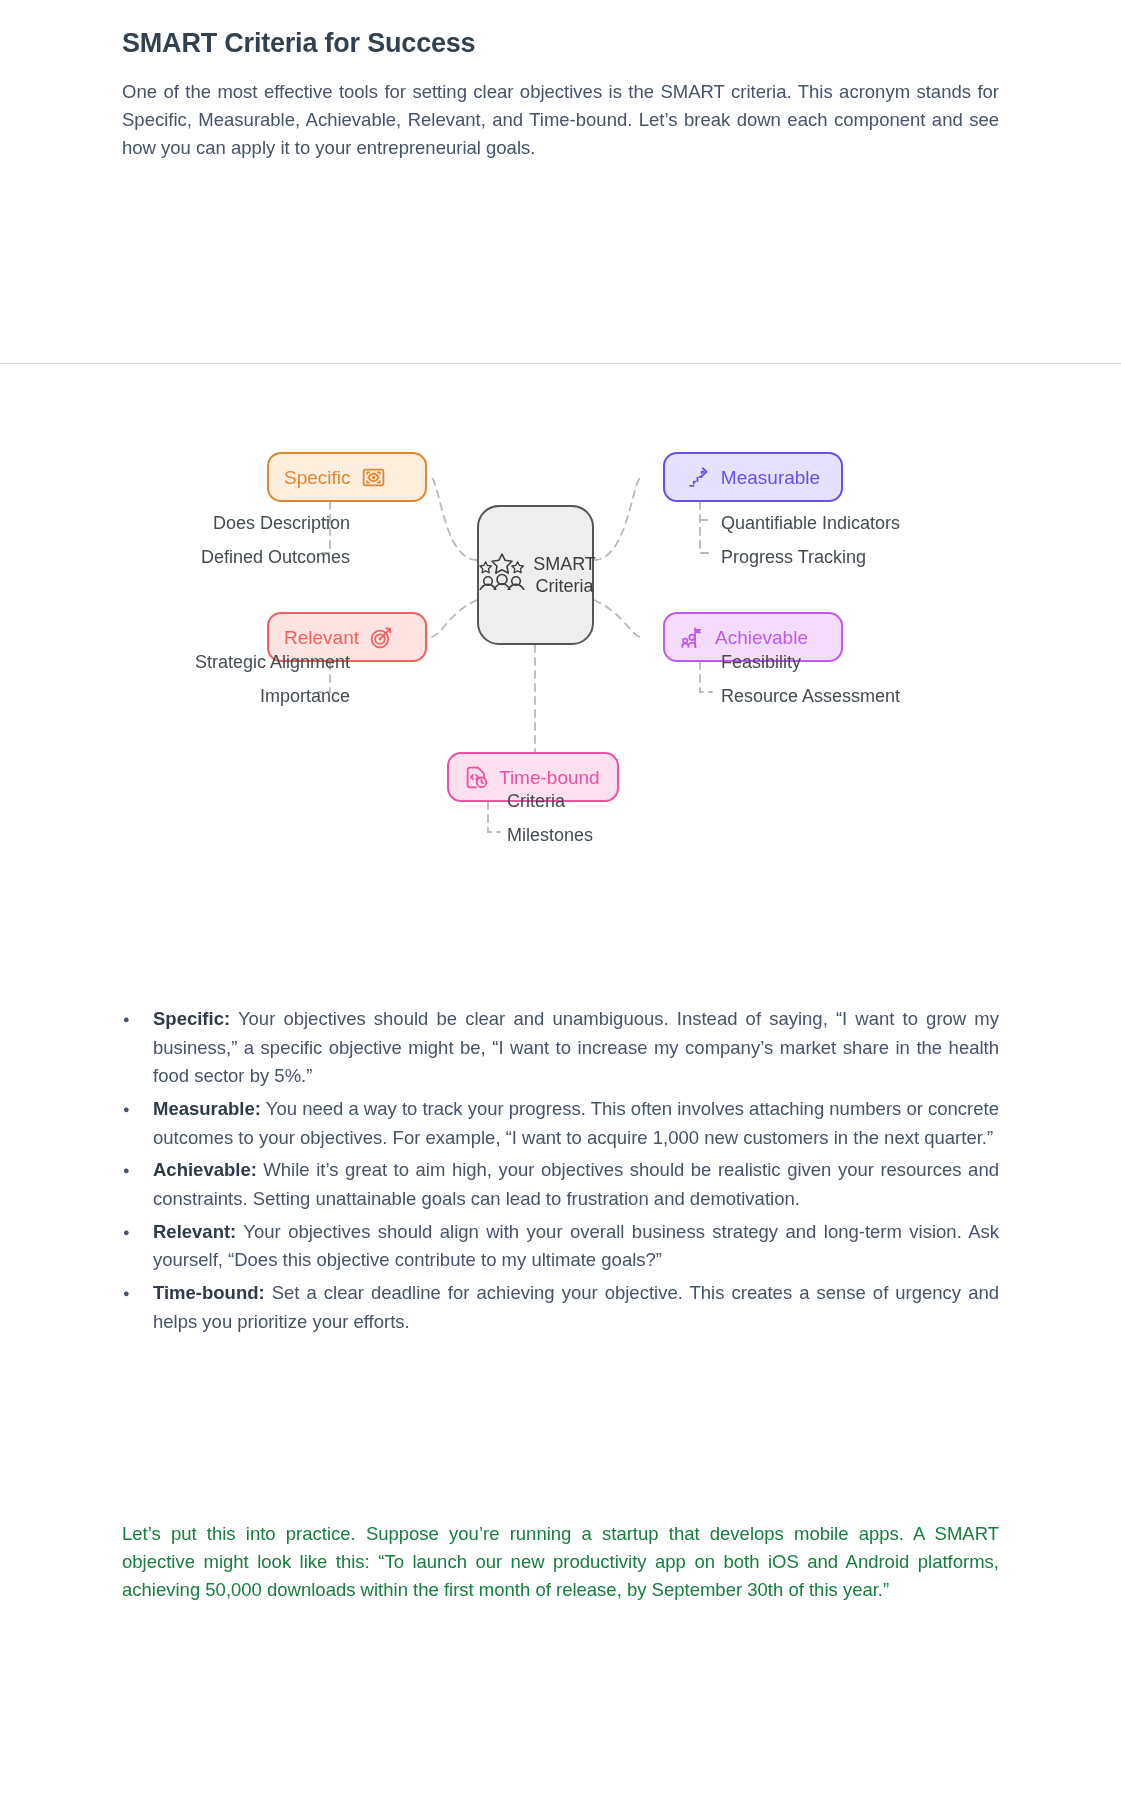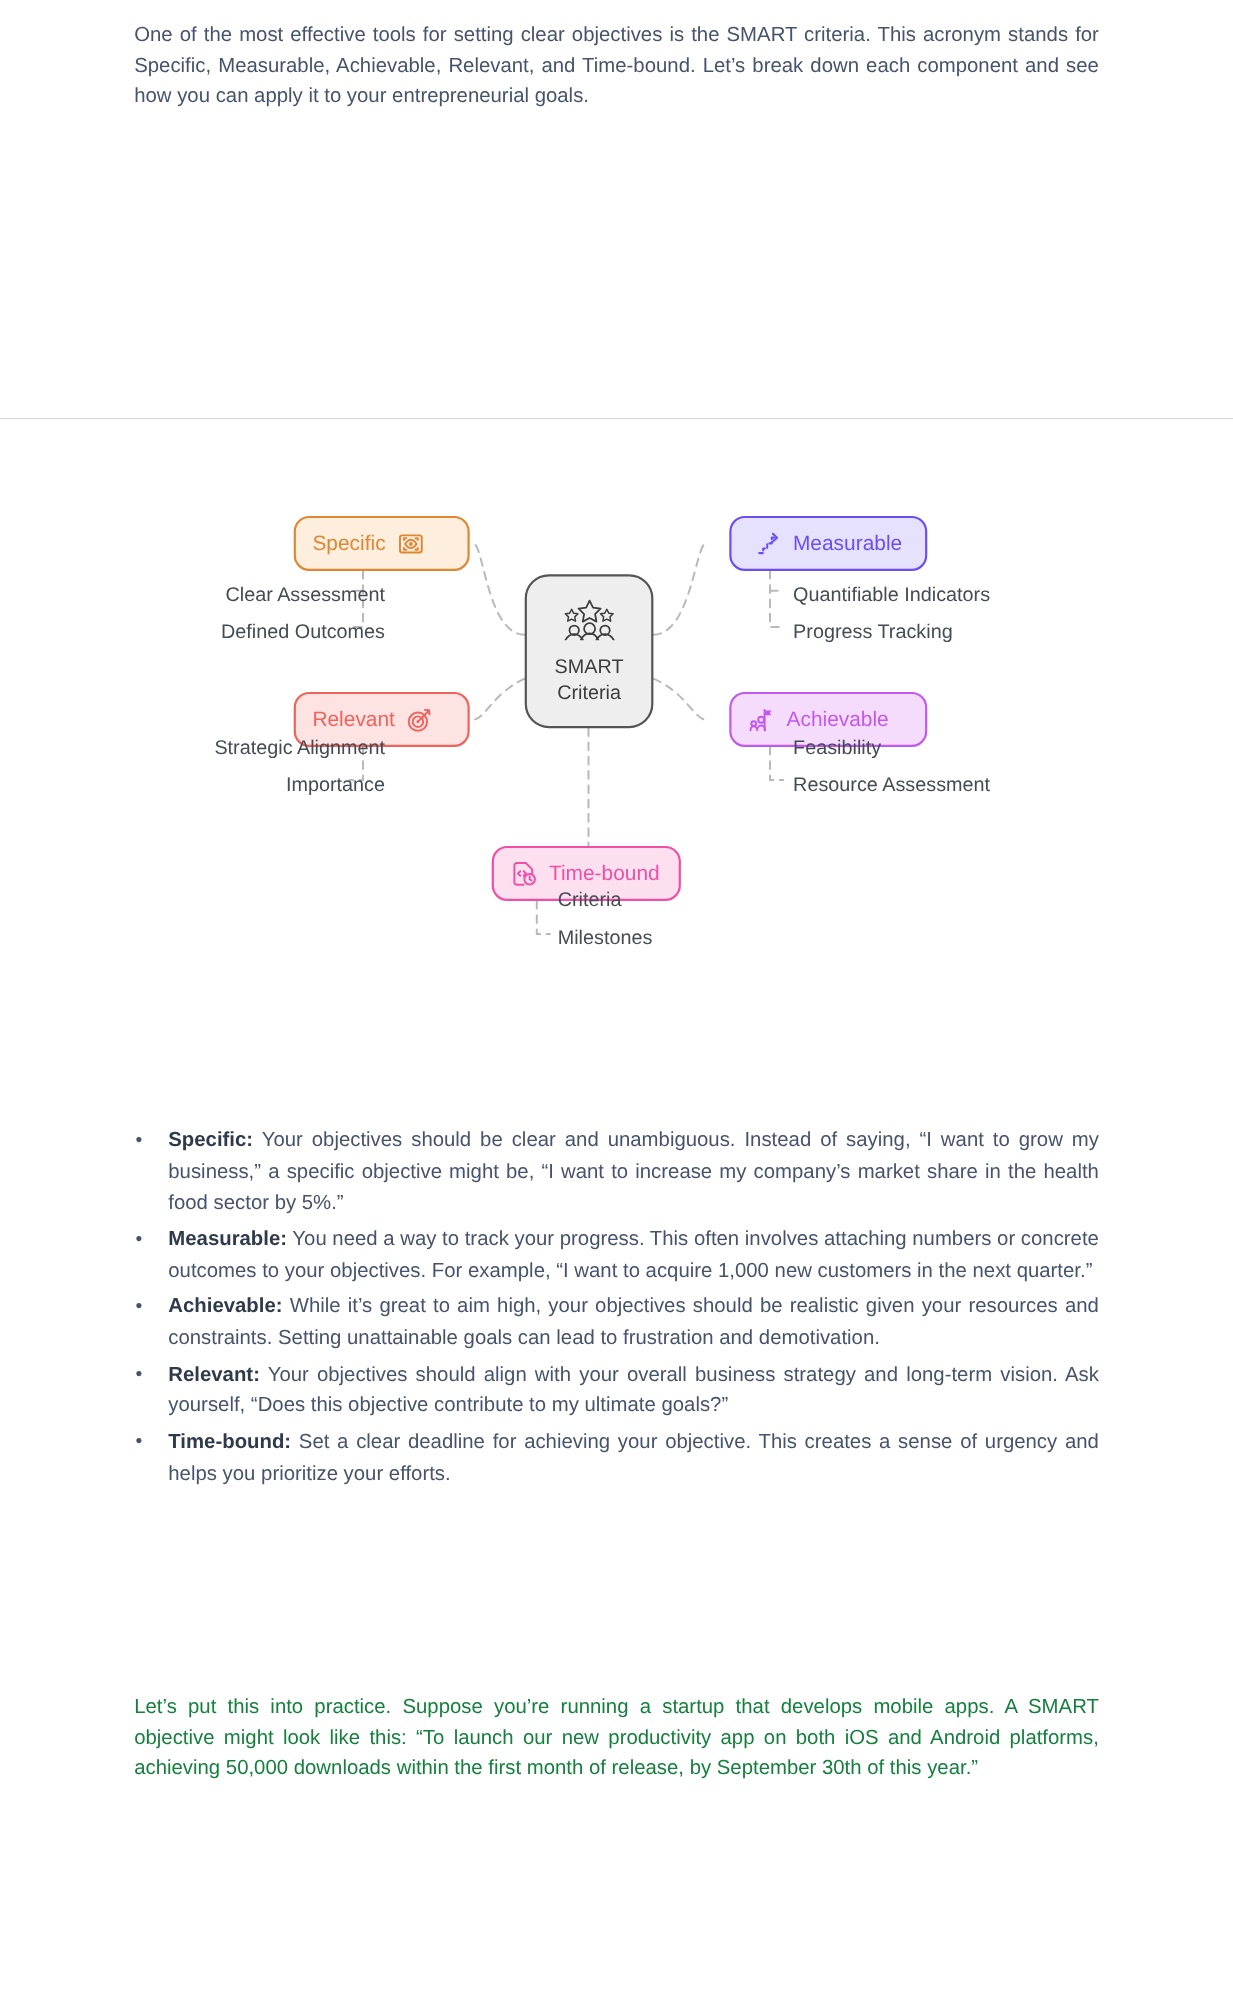"SMART Criteria for Success" h1.section-title { html: none -> <h1>SMART Criteria for Success</h1> }
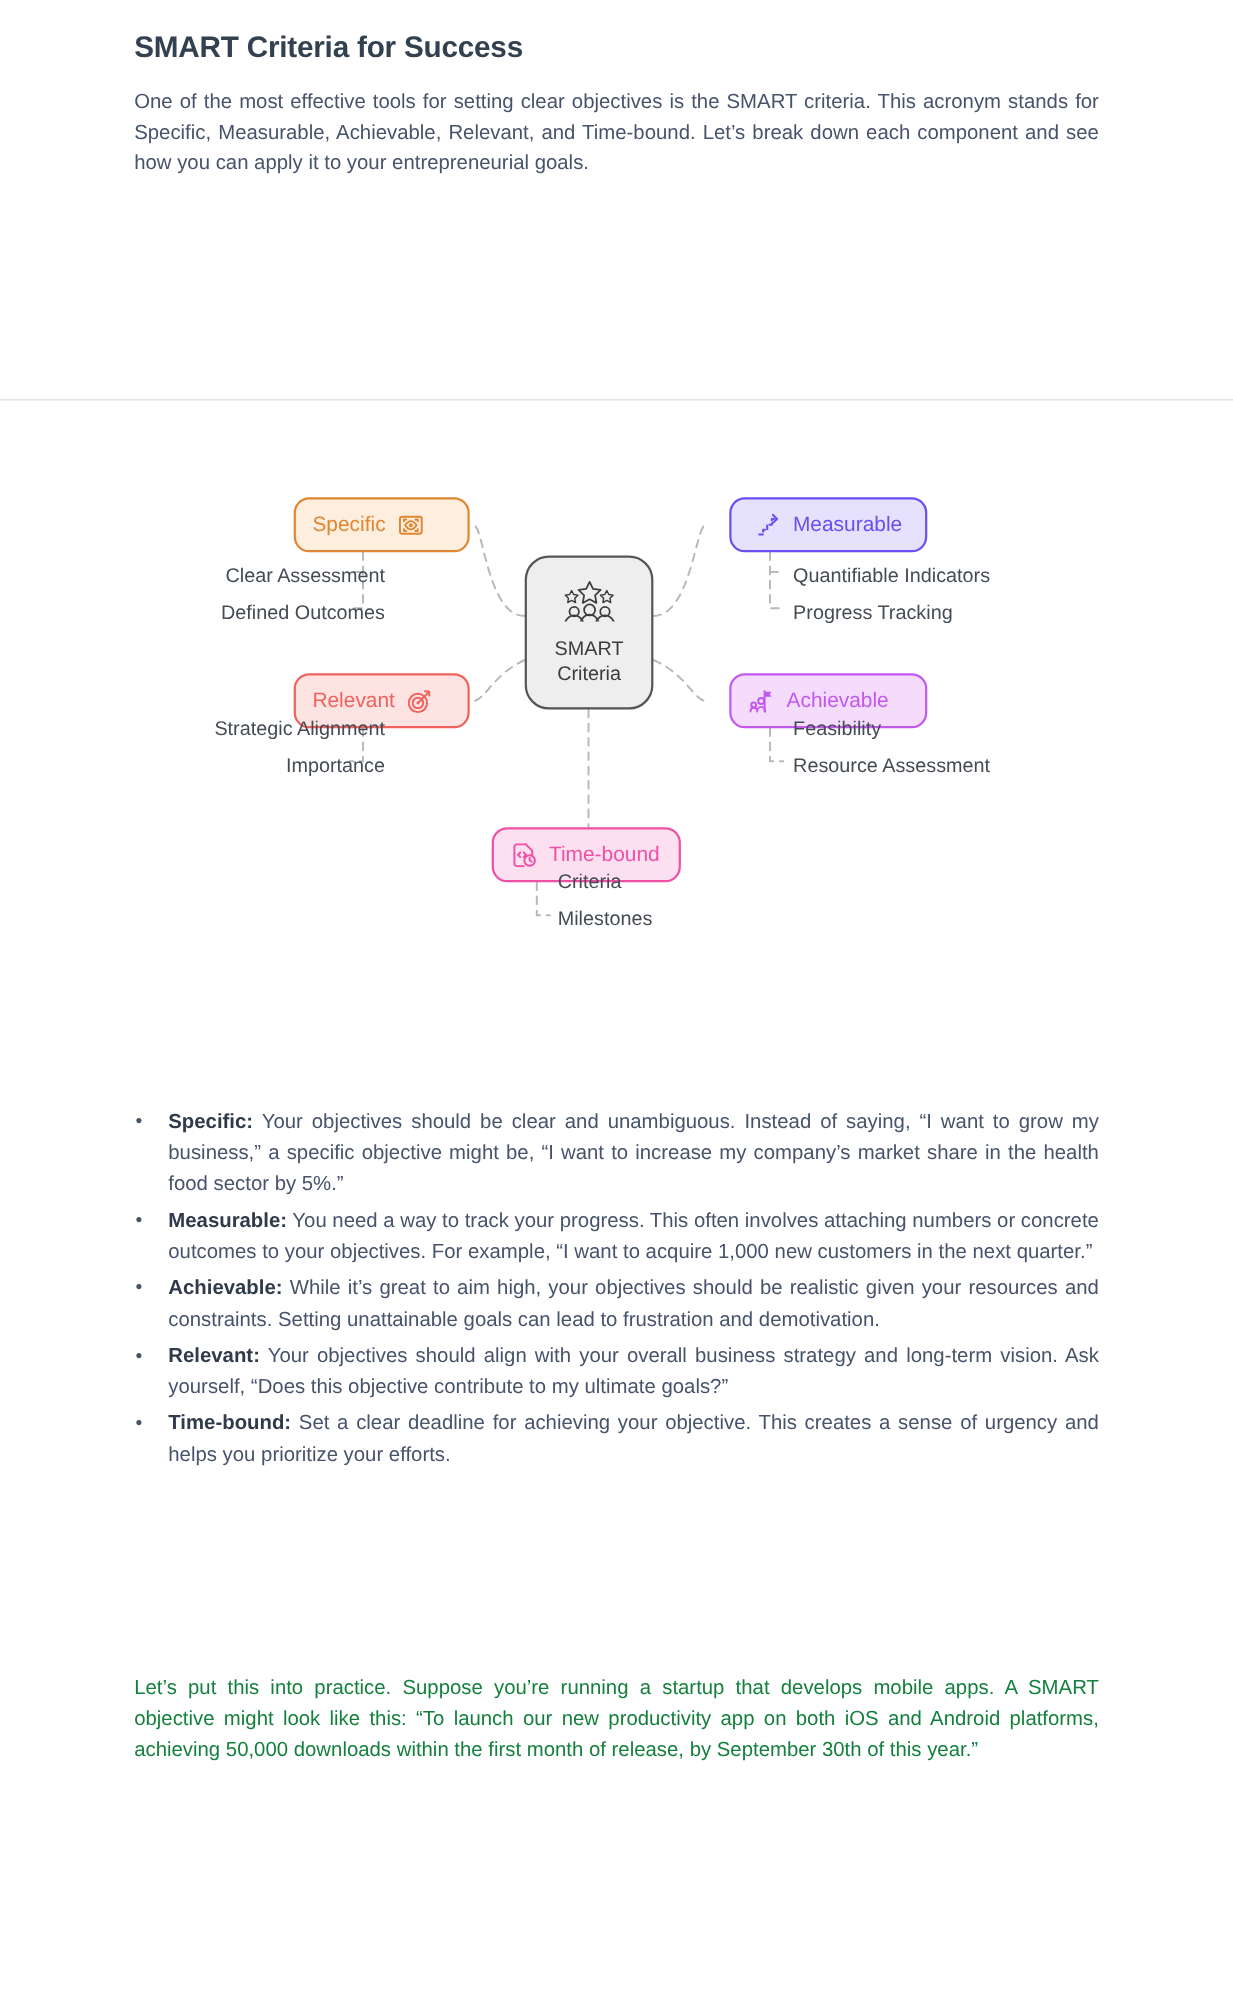"Clear Assessment" div.leaf { text: Clear Assessment -> Does Description }
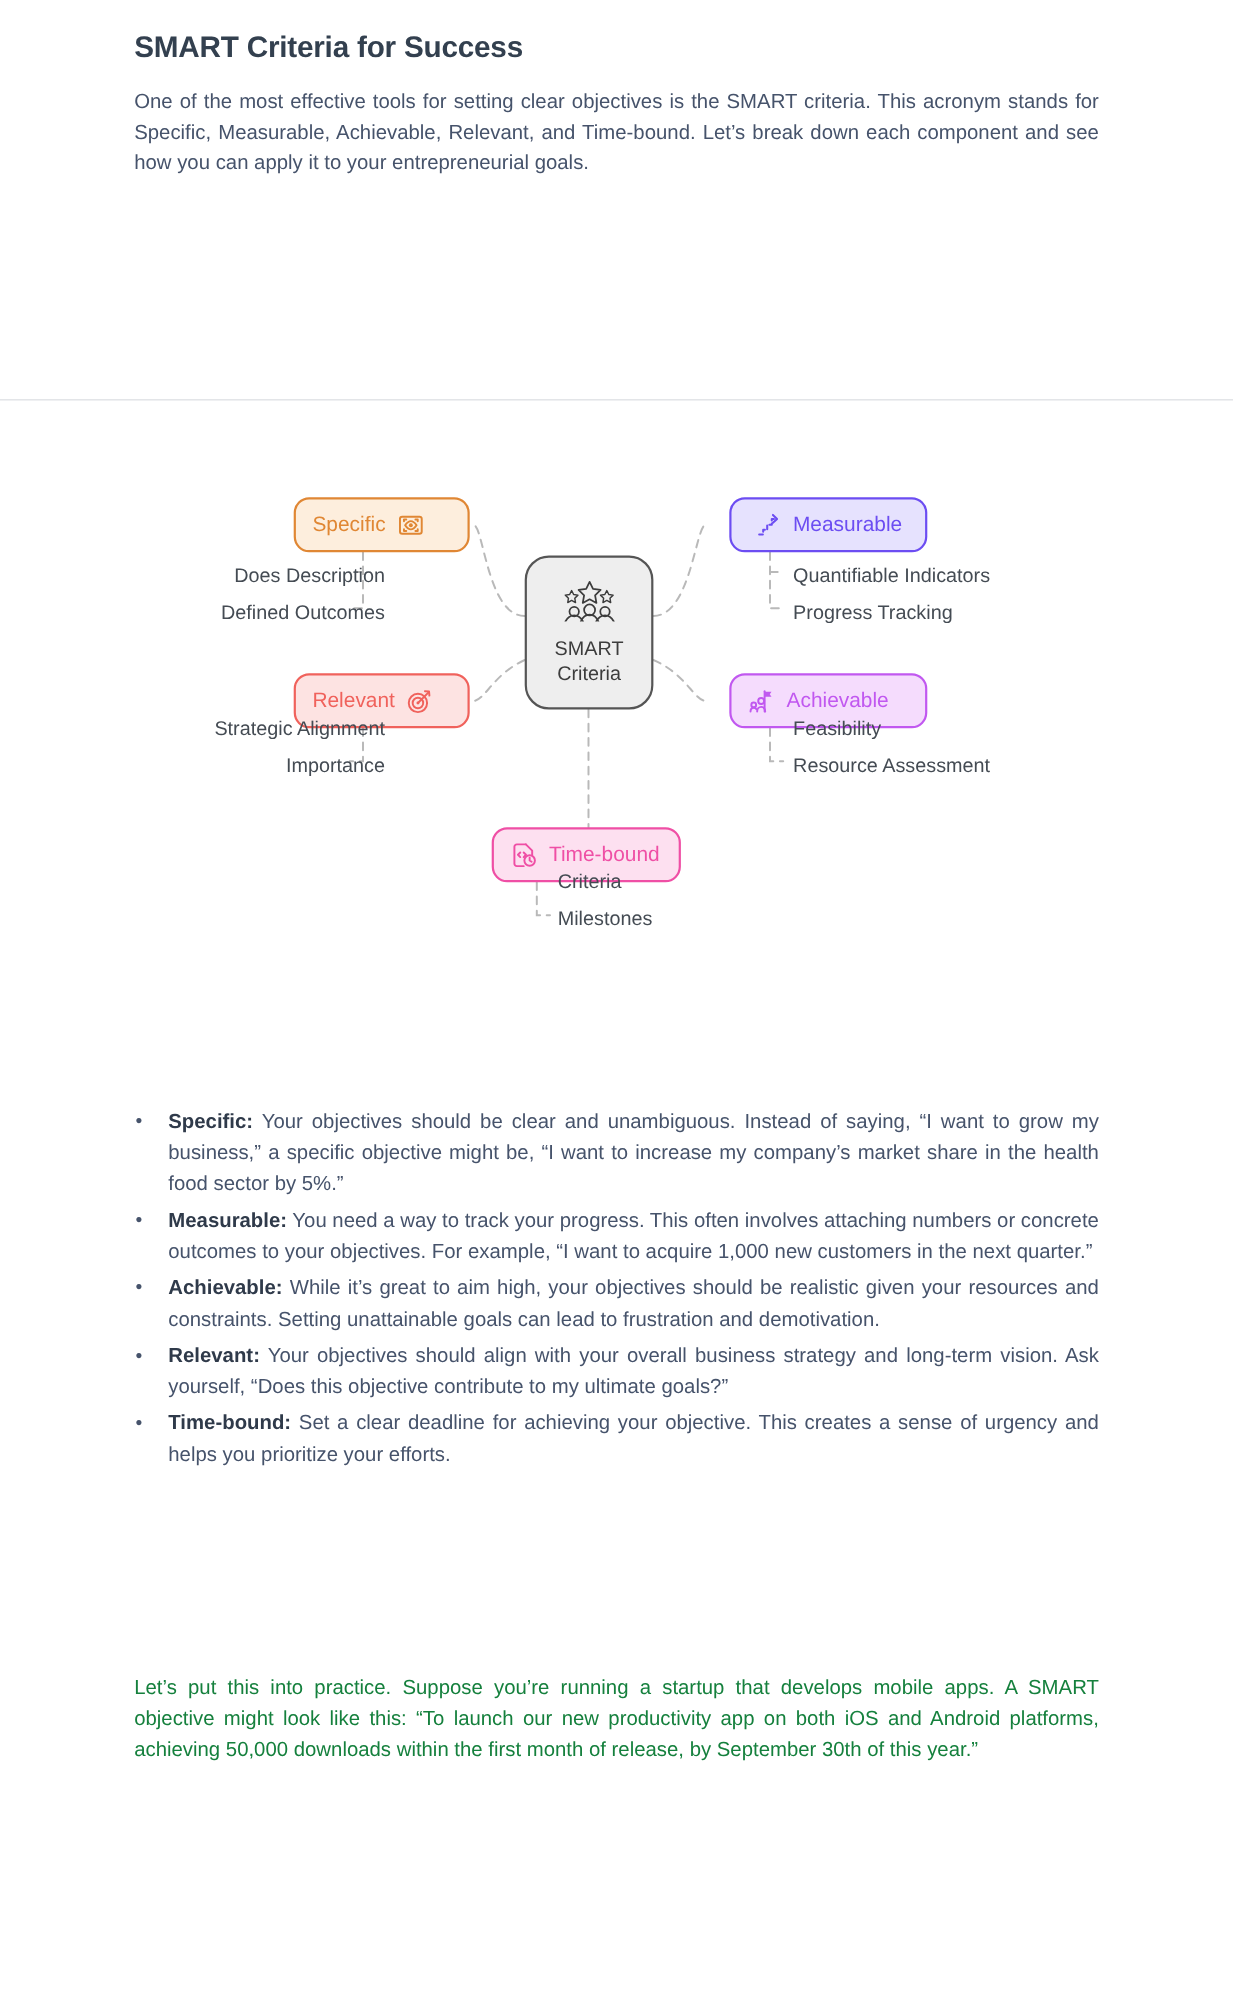"SMART" .hub { flex-direction: column -> row }
